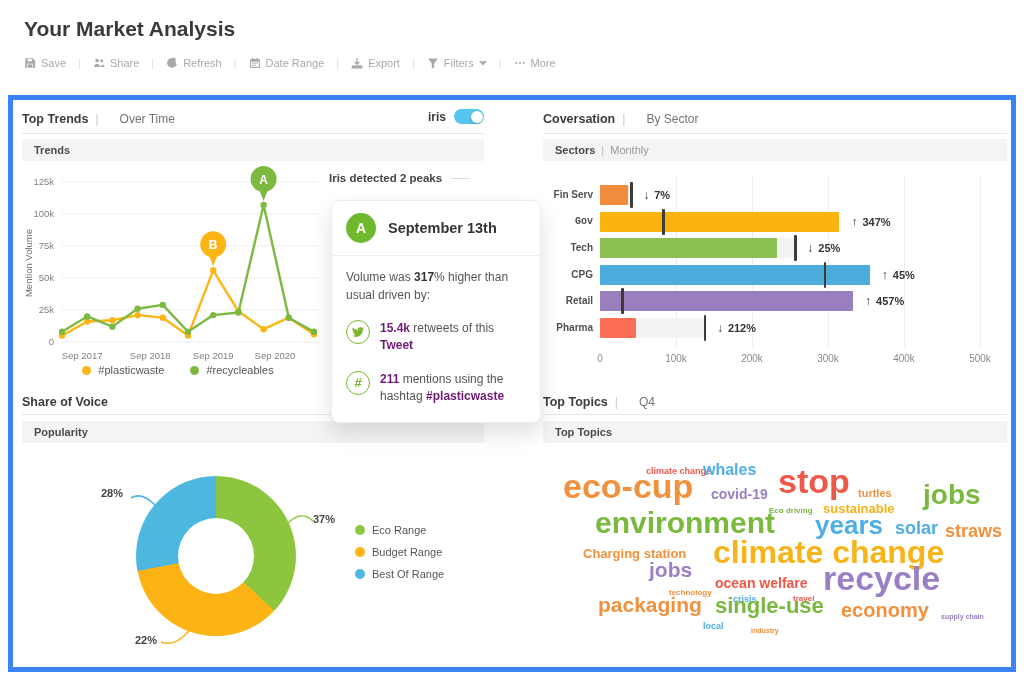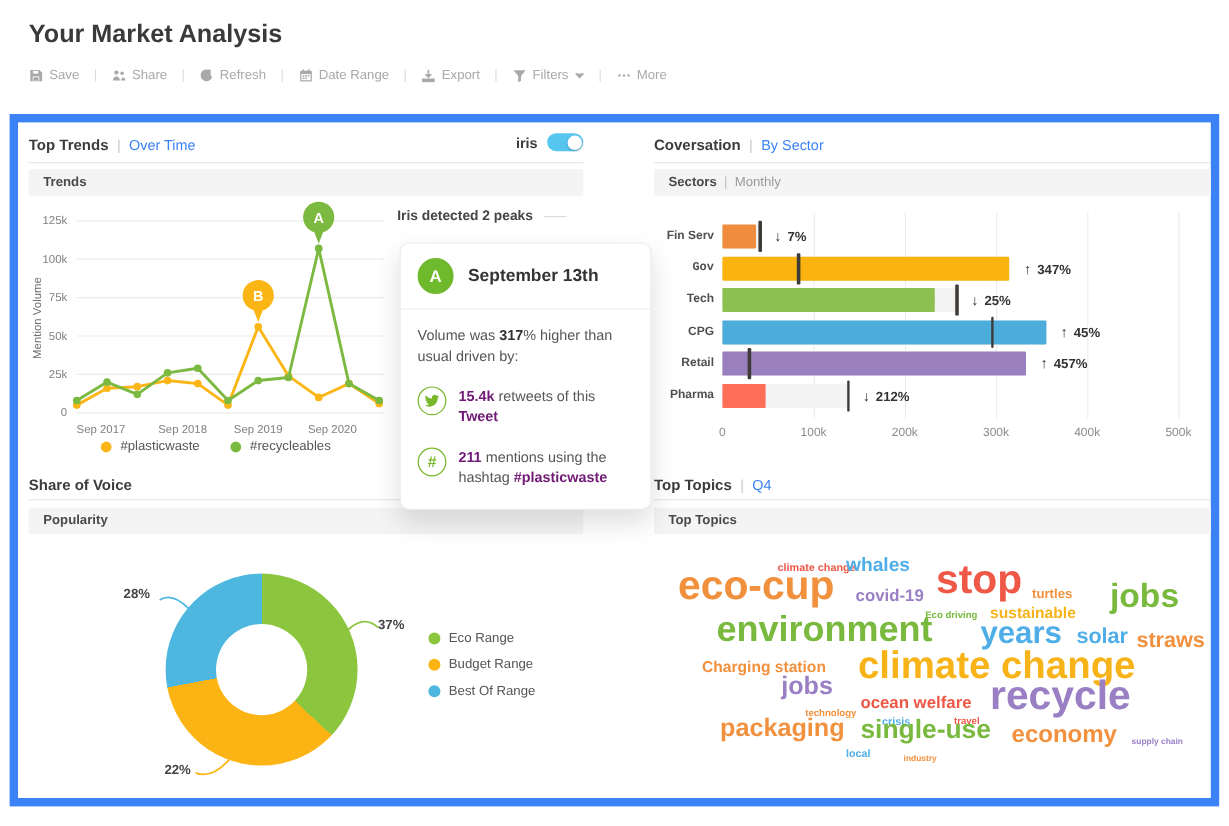"Top Trends" .dashboard { border: 7px solid #3b82f6 -> 5px solid #3b82f6 }
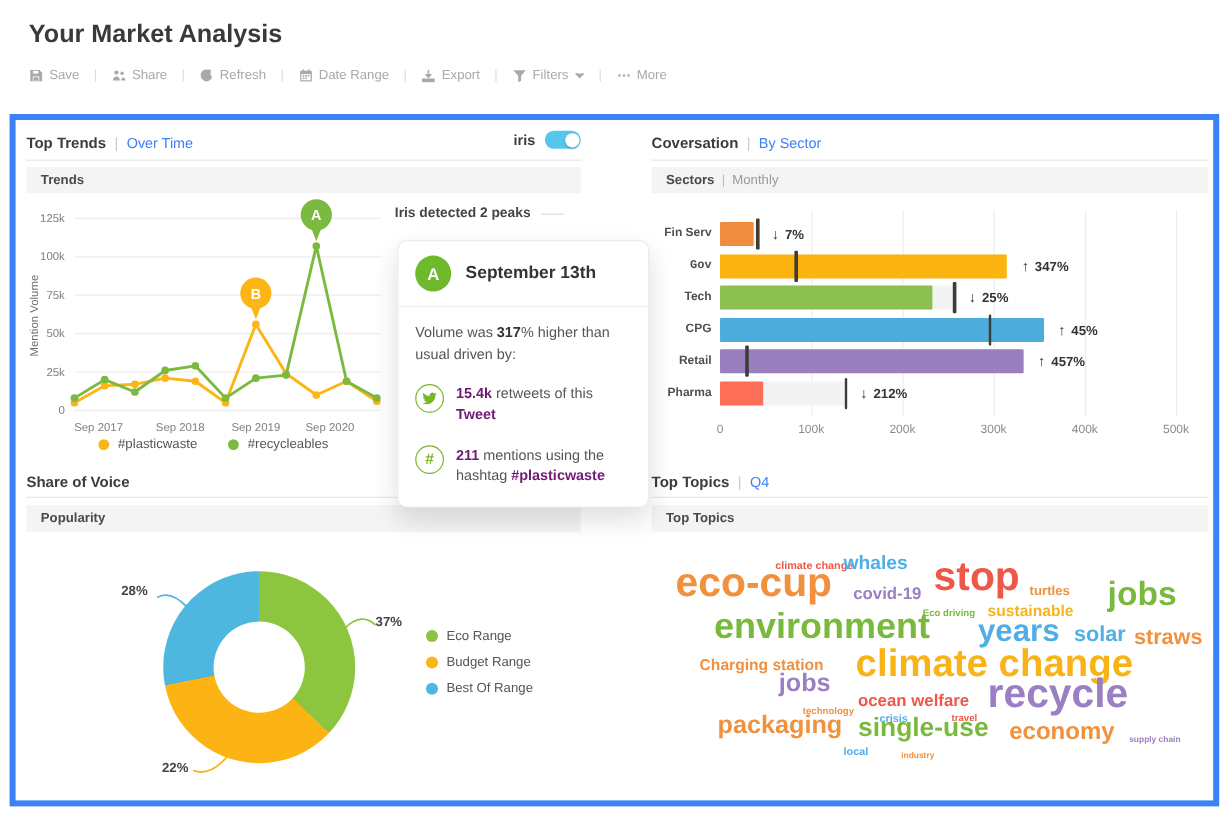"Over Time" .sec-sub { color: #3b82f6 -> #737373; margin-left: none -> 14px }
